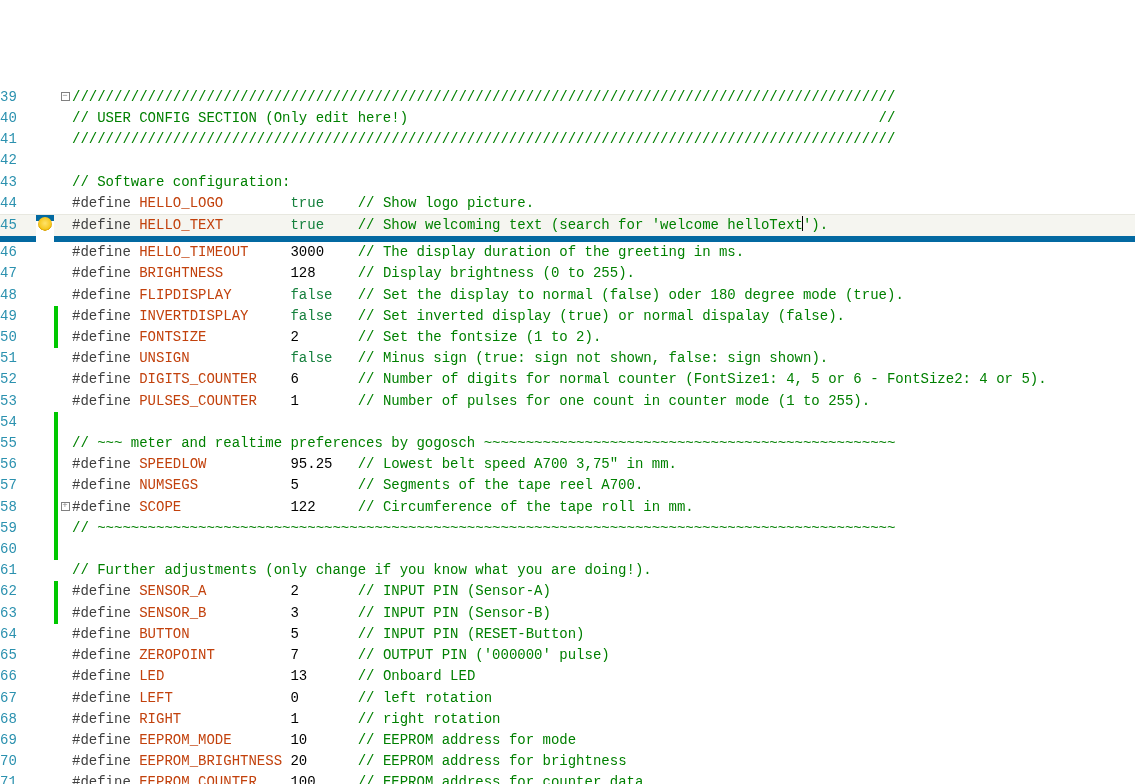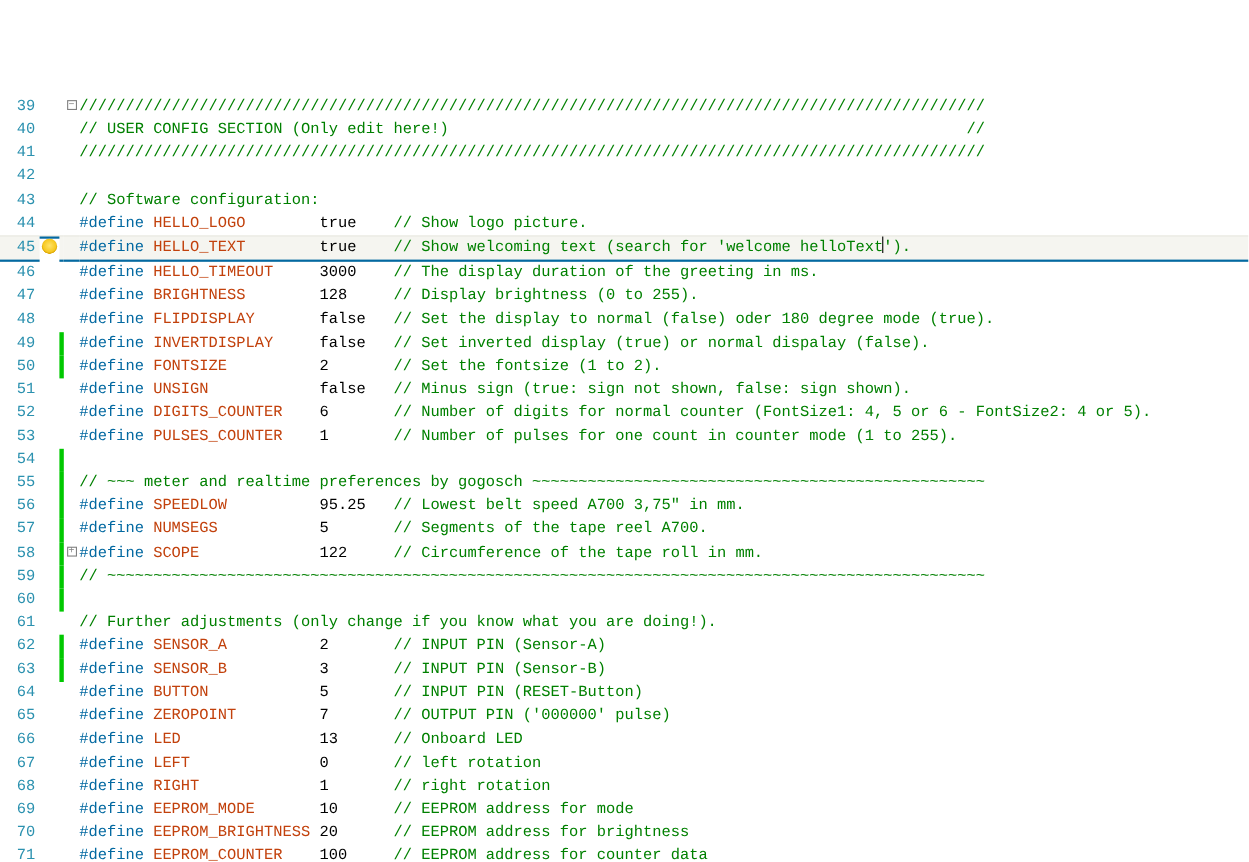"39" .gutter-num { text-align: right -> left }
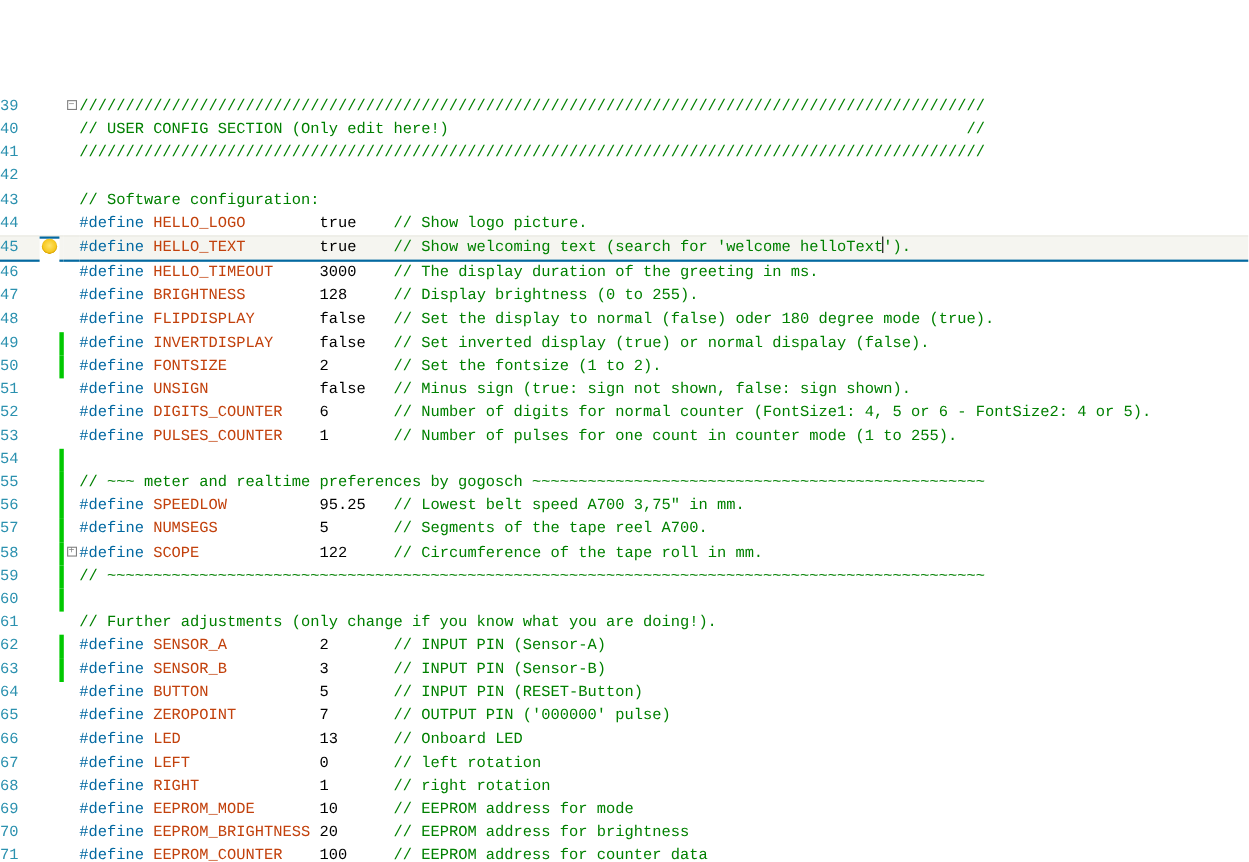"#define" .c-define { color: #0369a1 -> #404040 }
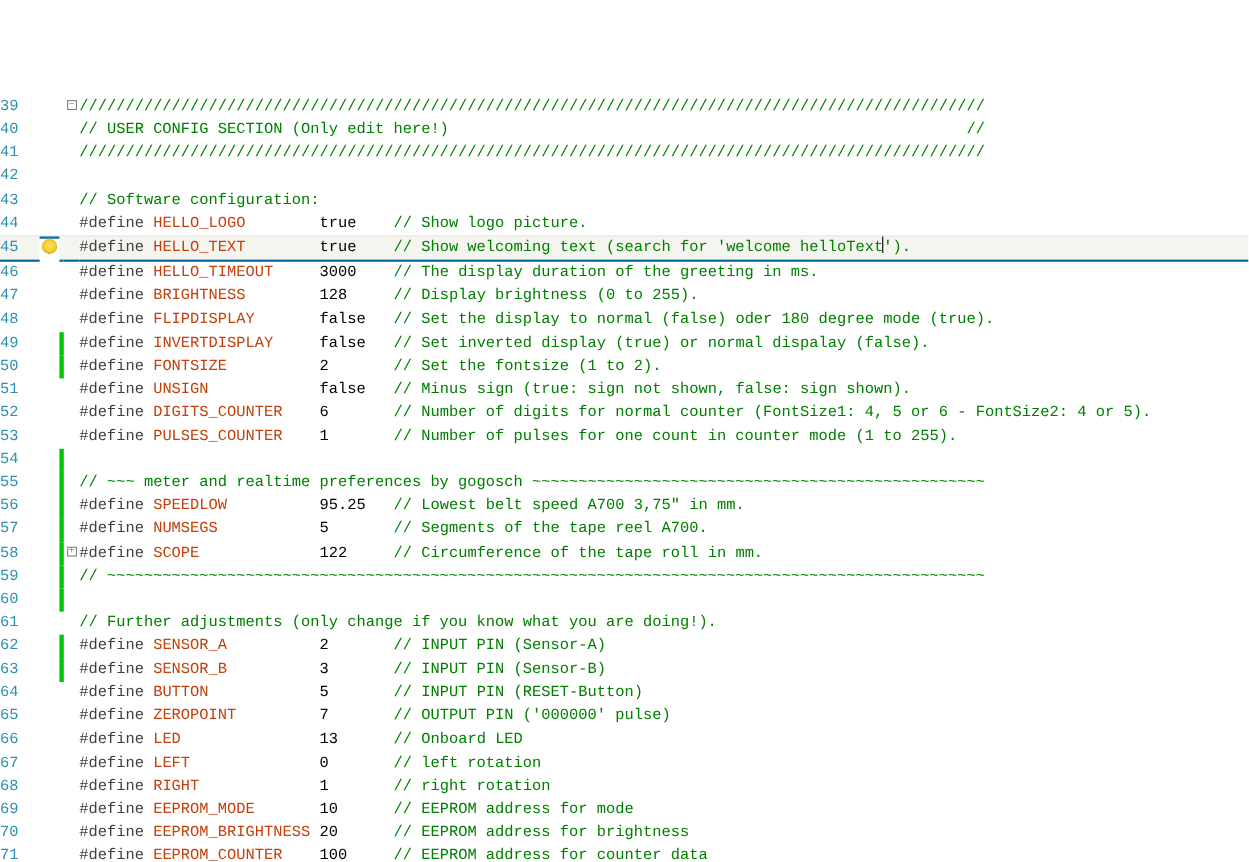"true" .c-bool { color: #000000 -> #15803d }
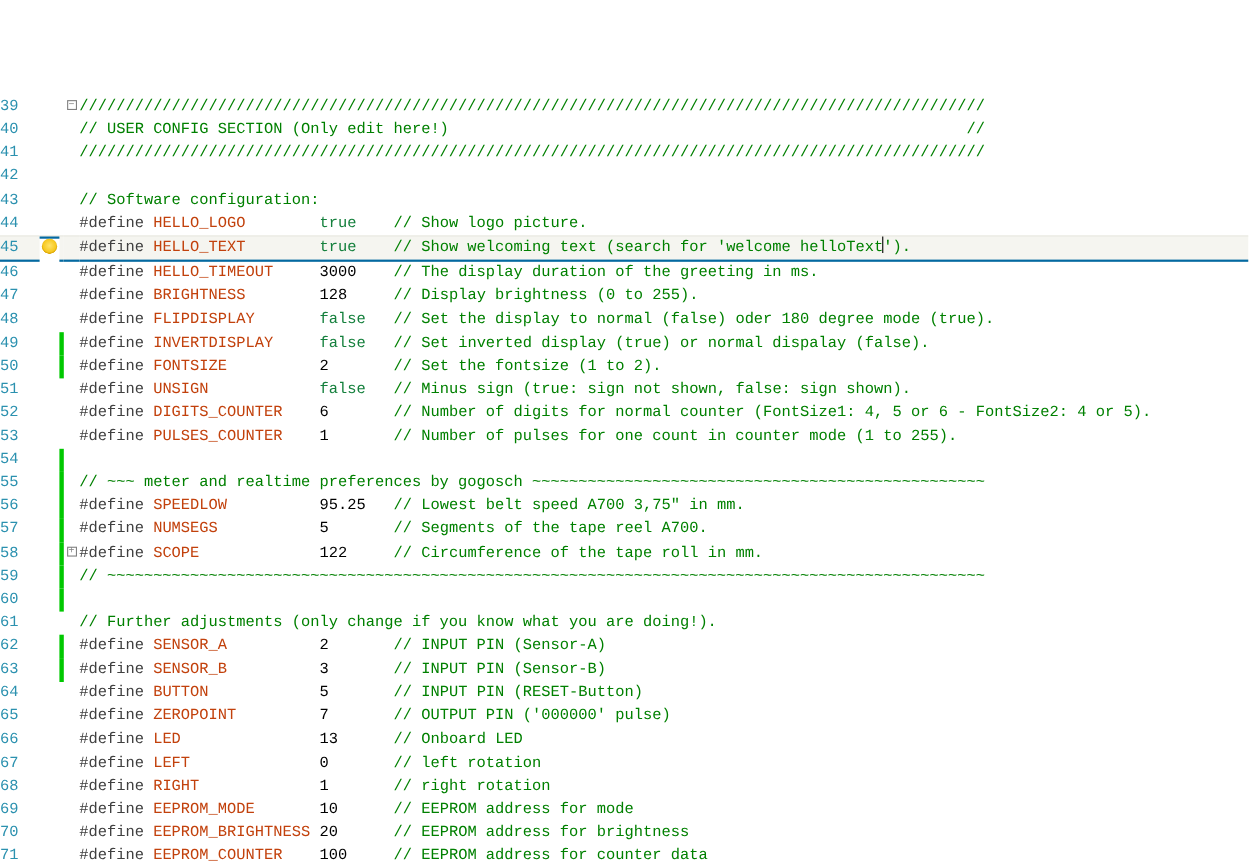"45" .current-line { border-bottom: 2px solid #0369a1 -> 6px solid #0369a1 }
